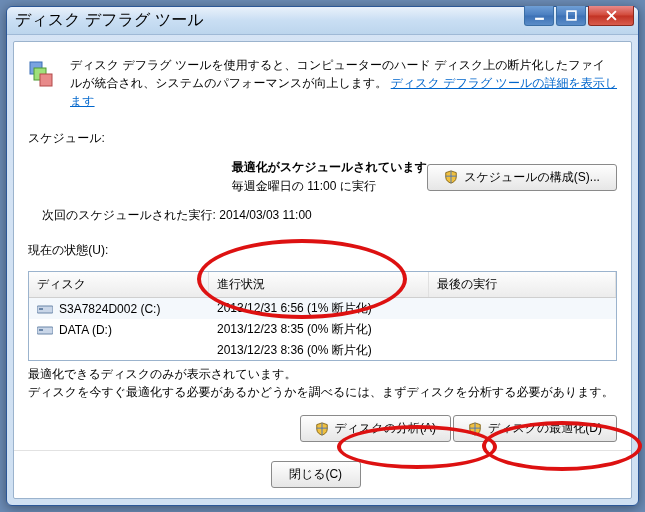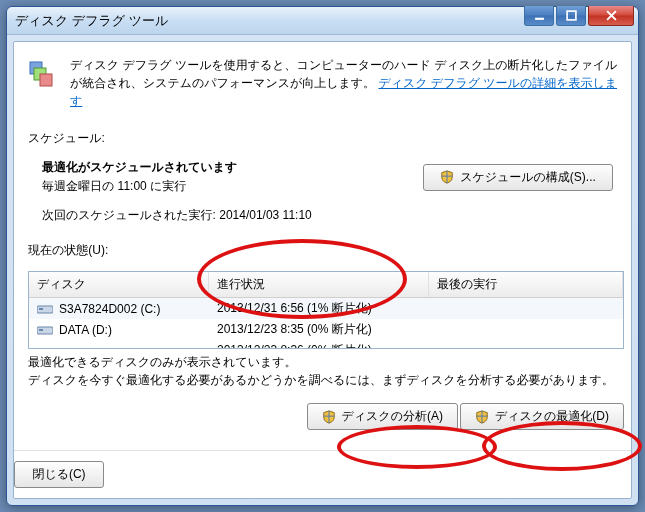"ディスク デフラグ ツール" .titlebar .title { font-size: 13px -> 16px }
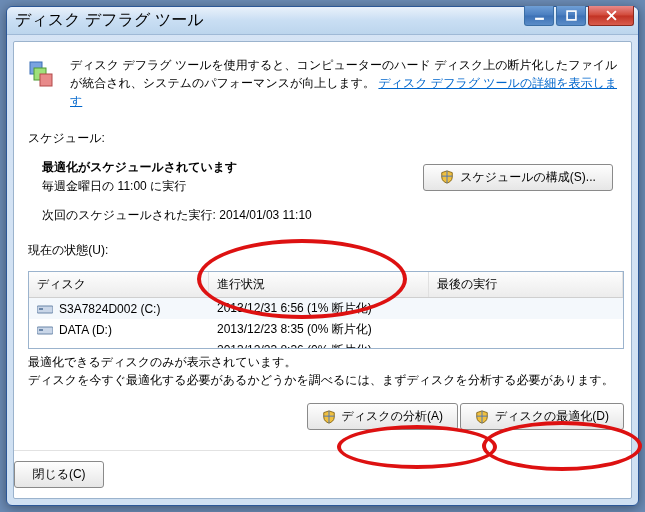"ディスク デフラグ ツールを使用すると、コンピューターのハード" .client { padding: 14px 7px 10px 14px -> 14px 14px 10px 14px }
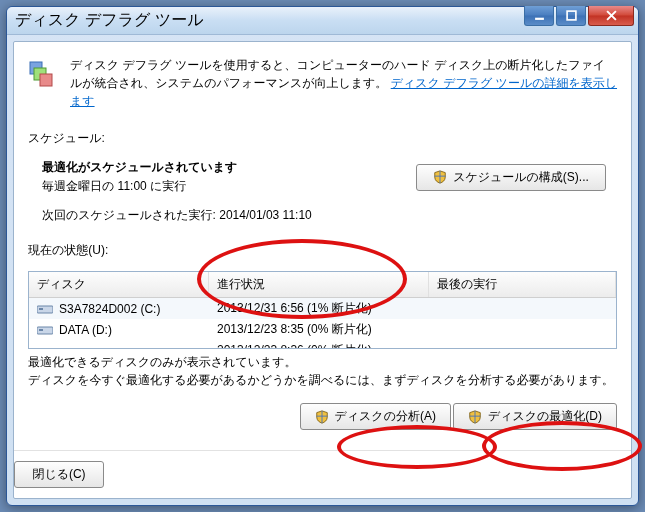"最適化がスケジュールされています" .row { justify-content: space-between -> flex-end; margin: 4px 11px 2px 0 -> 4px 0 2px 0 }
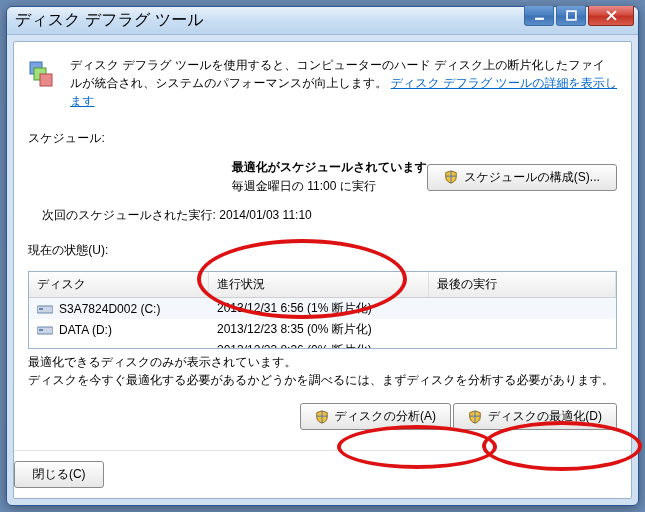"2014/01/03 11:10" span { text: 2014/01/03 11:10 -> 2014/03/03 11:00 }
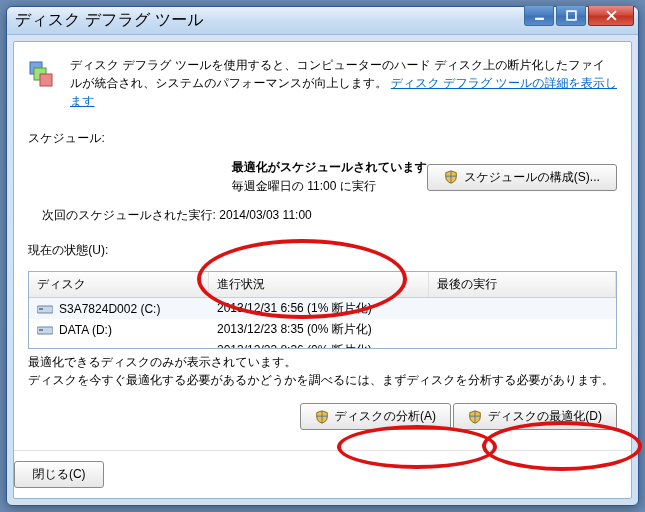"閉じる(C)" .btnrow-bottom { justify-content: flex-start -> center; margin-top: 20px -> 8px }
